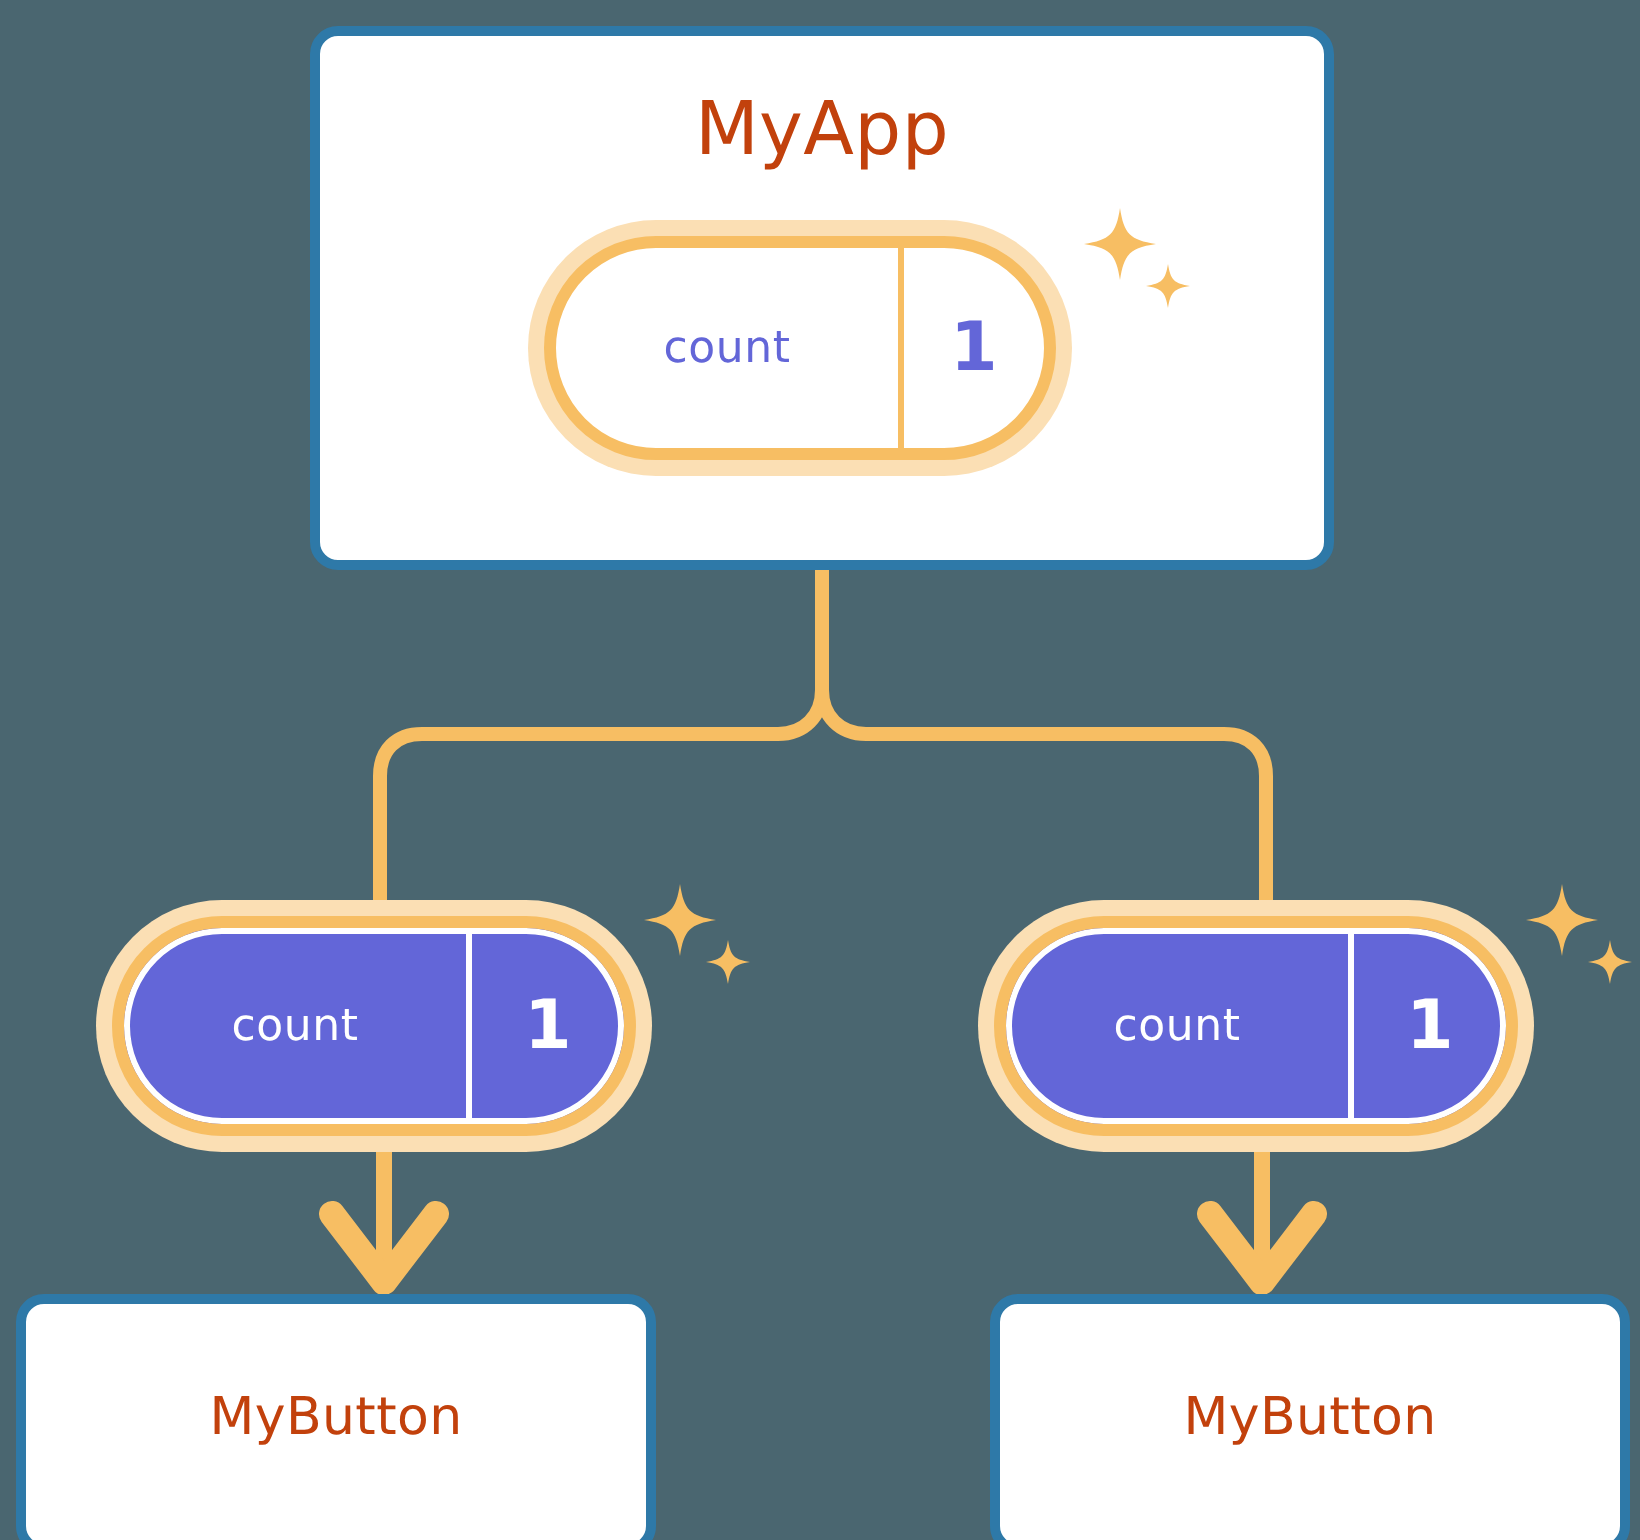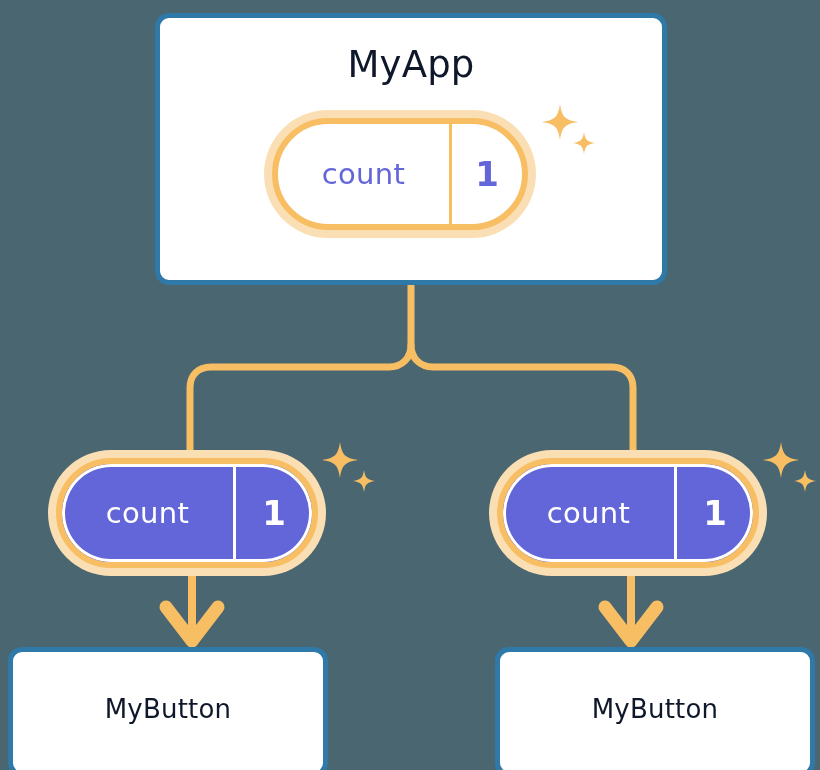"MyApp" .card-title { color: #0f172a -> #c2410c }
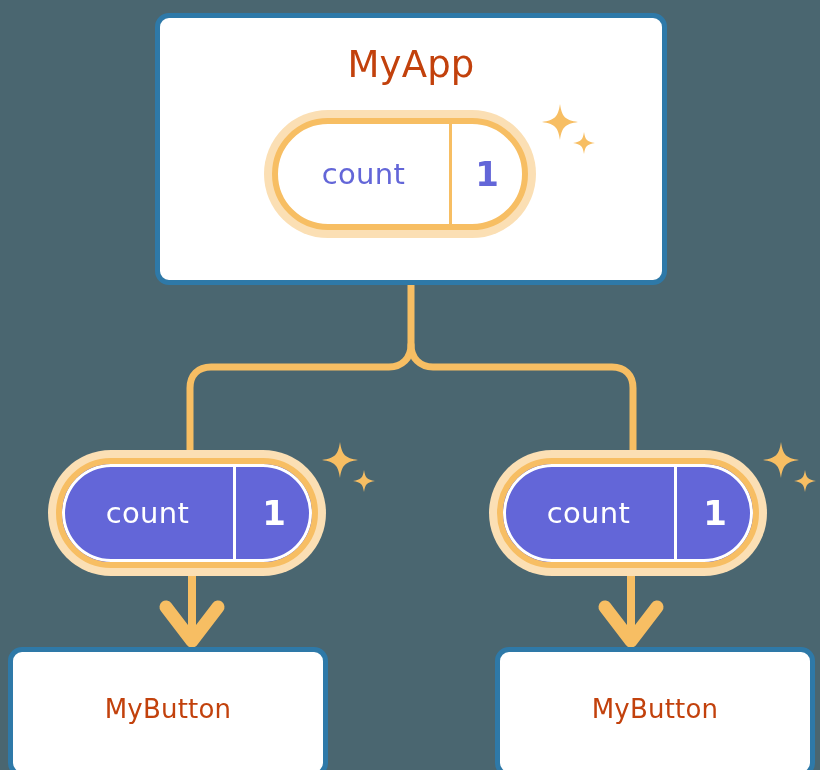"count" .pill-key { font-size: 29px -> 22px }
